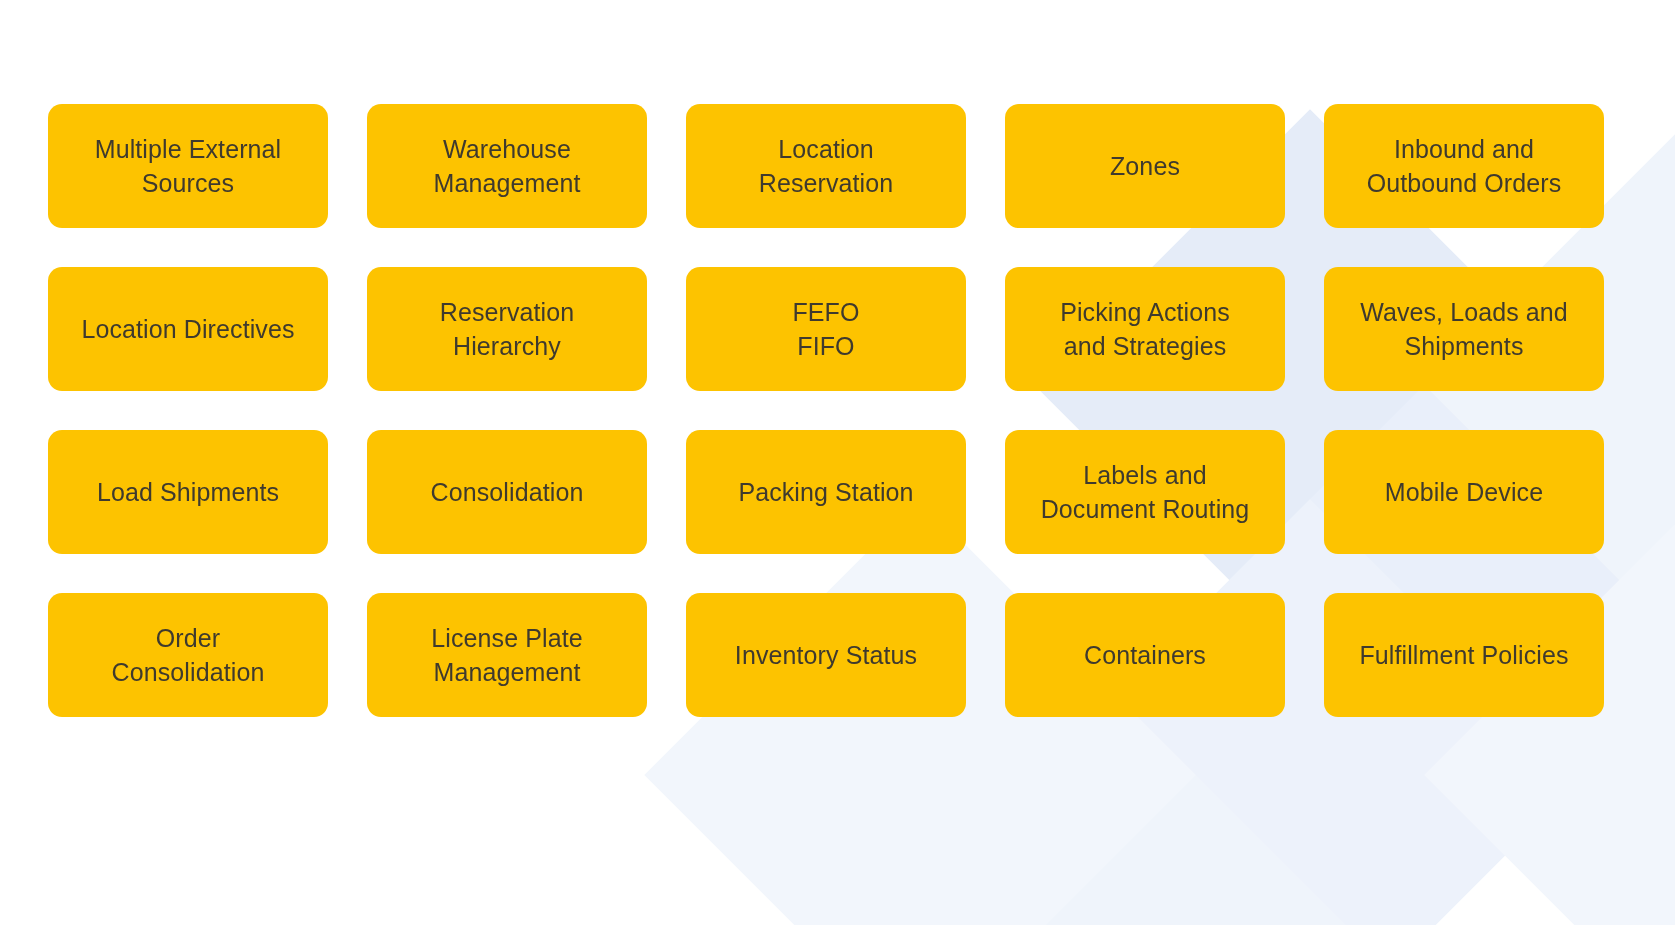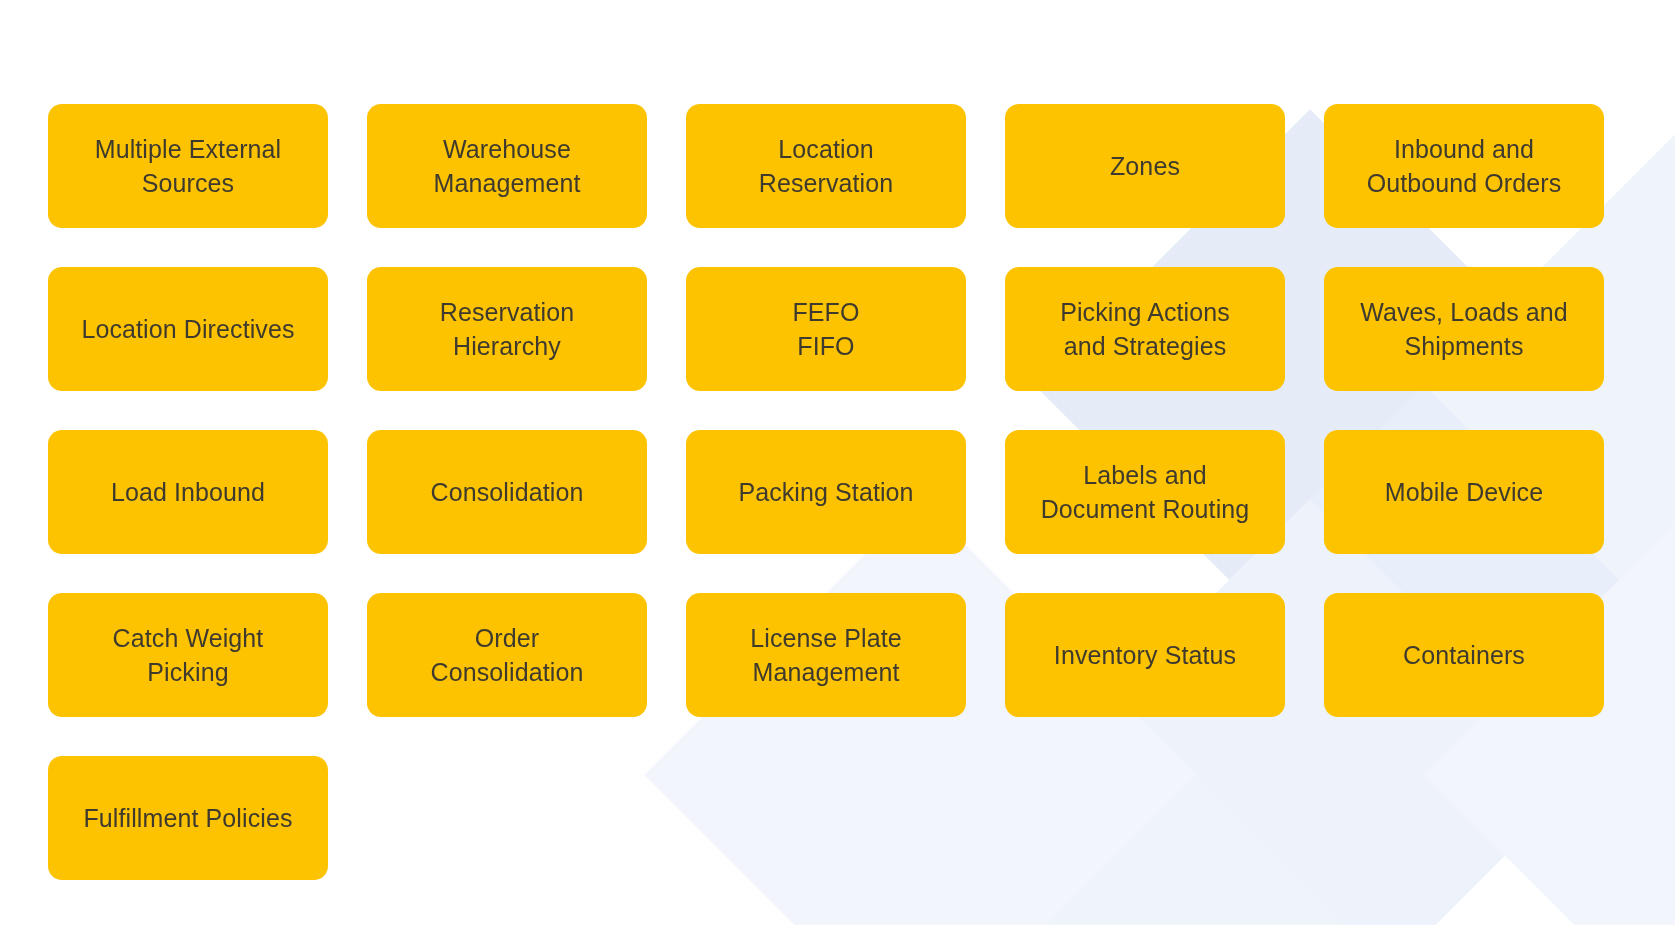"Load Inbound" span.card-label { text: Inbound -> Shipments }
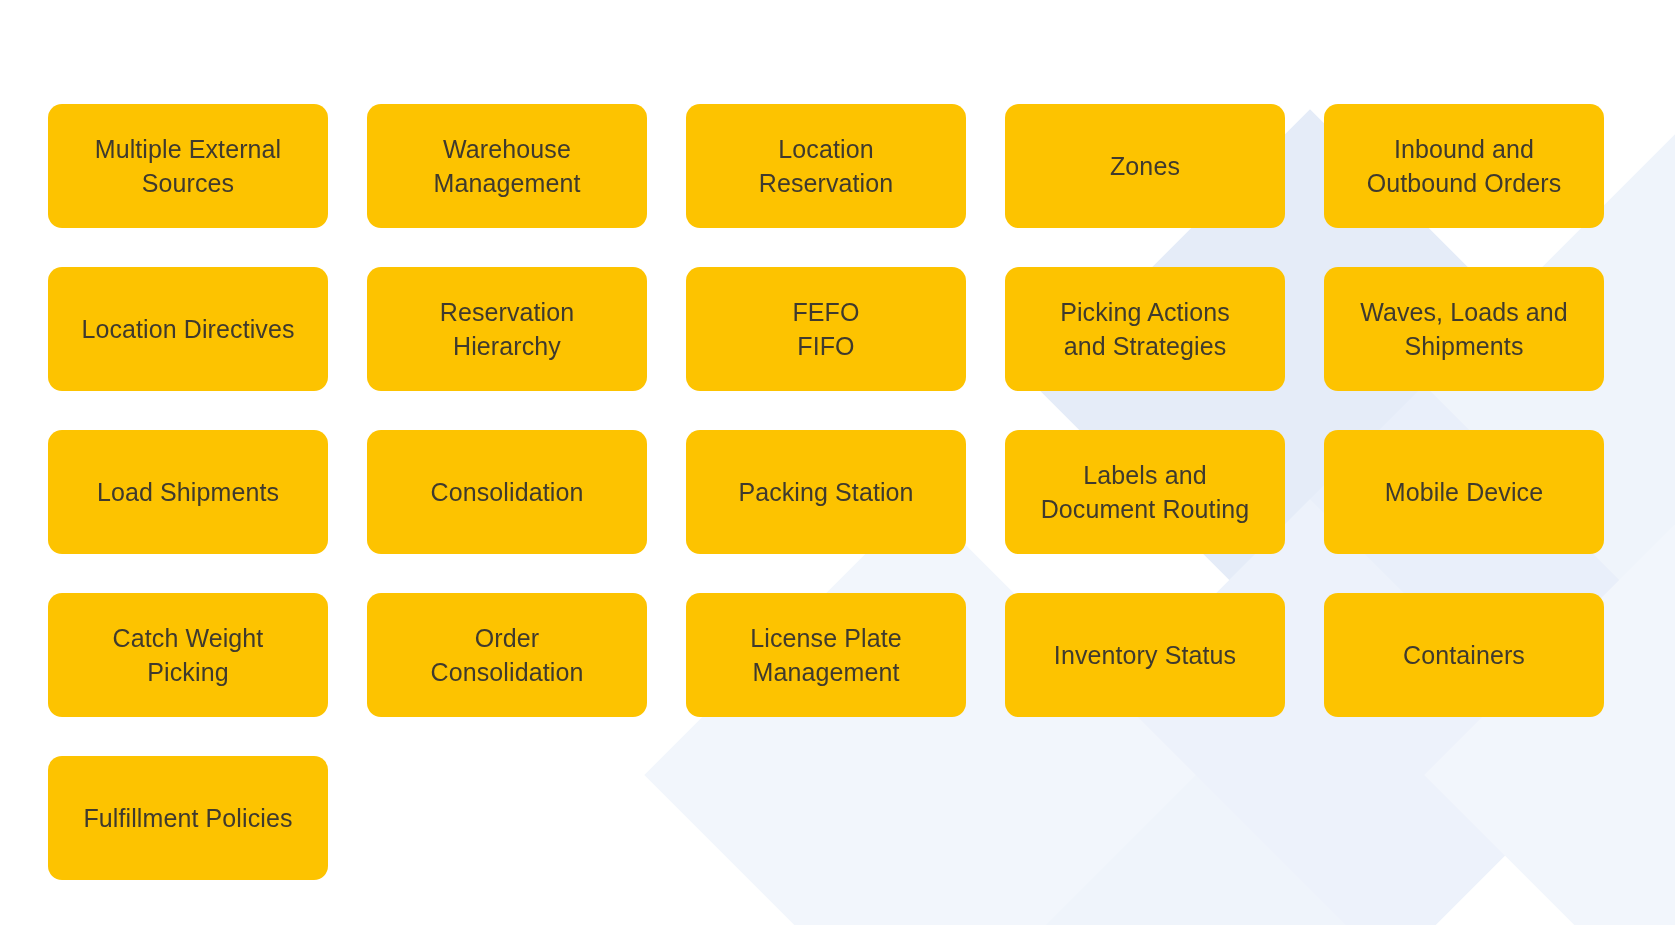"Catch Weight" div.card { html: <div> <span>Catch Weight Picking</span> </div> -> none }
